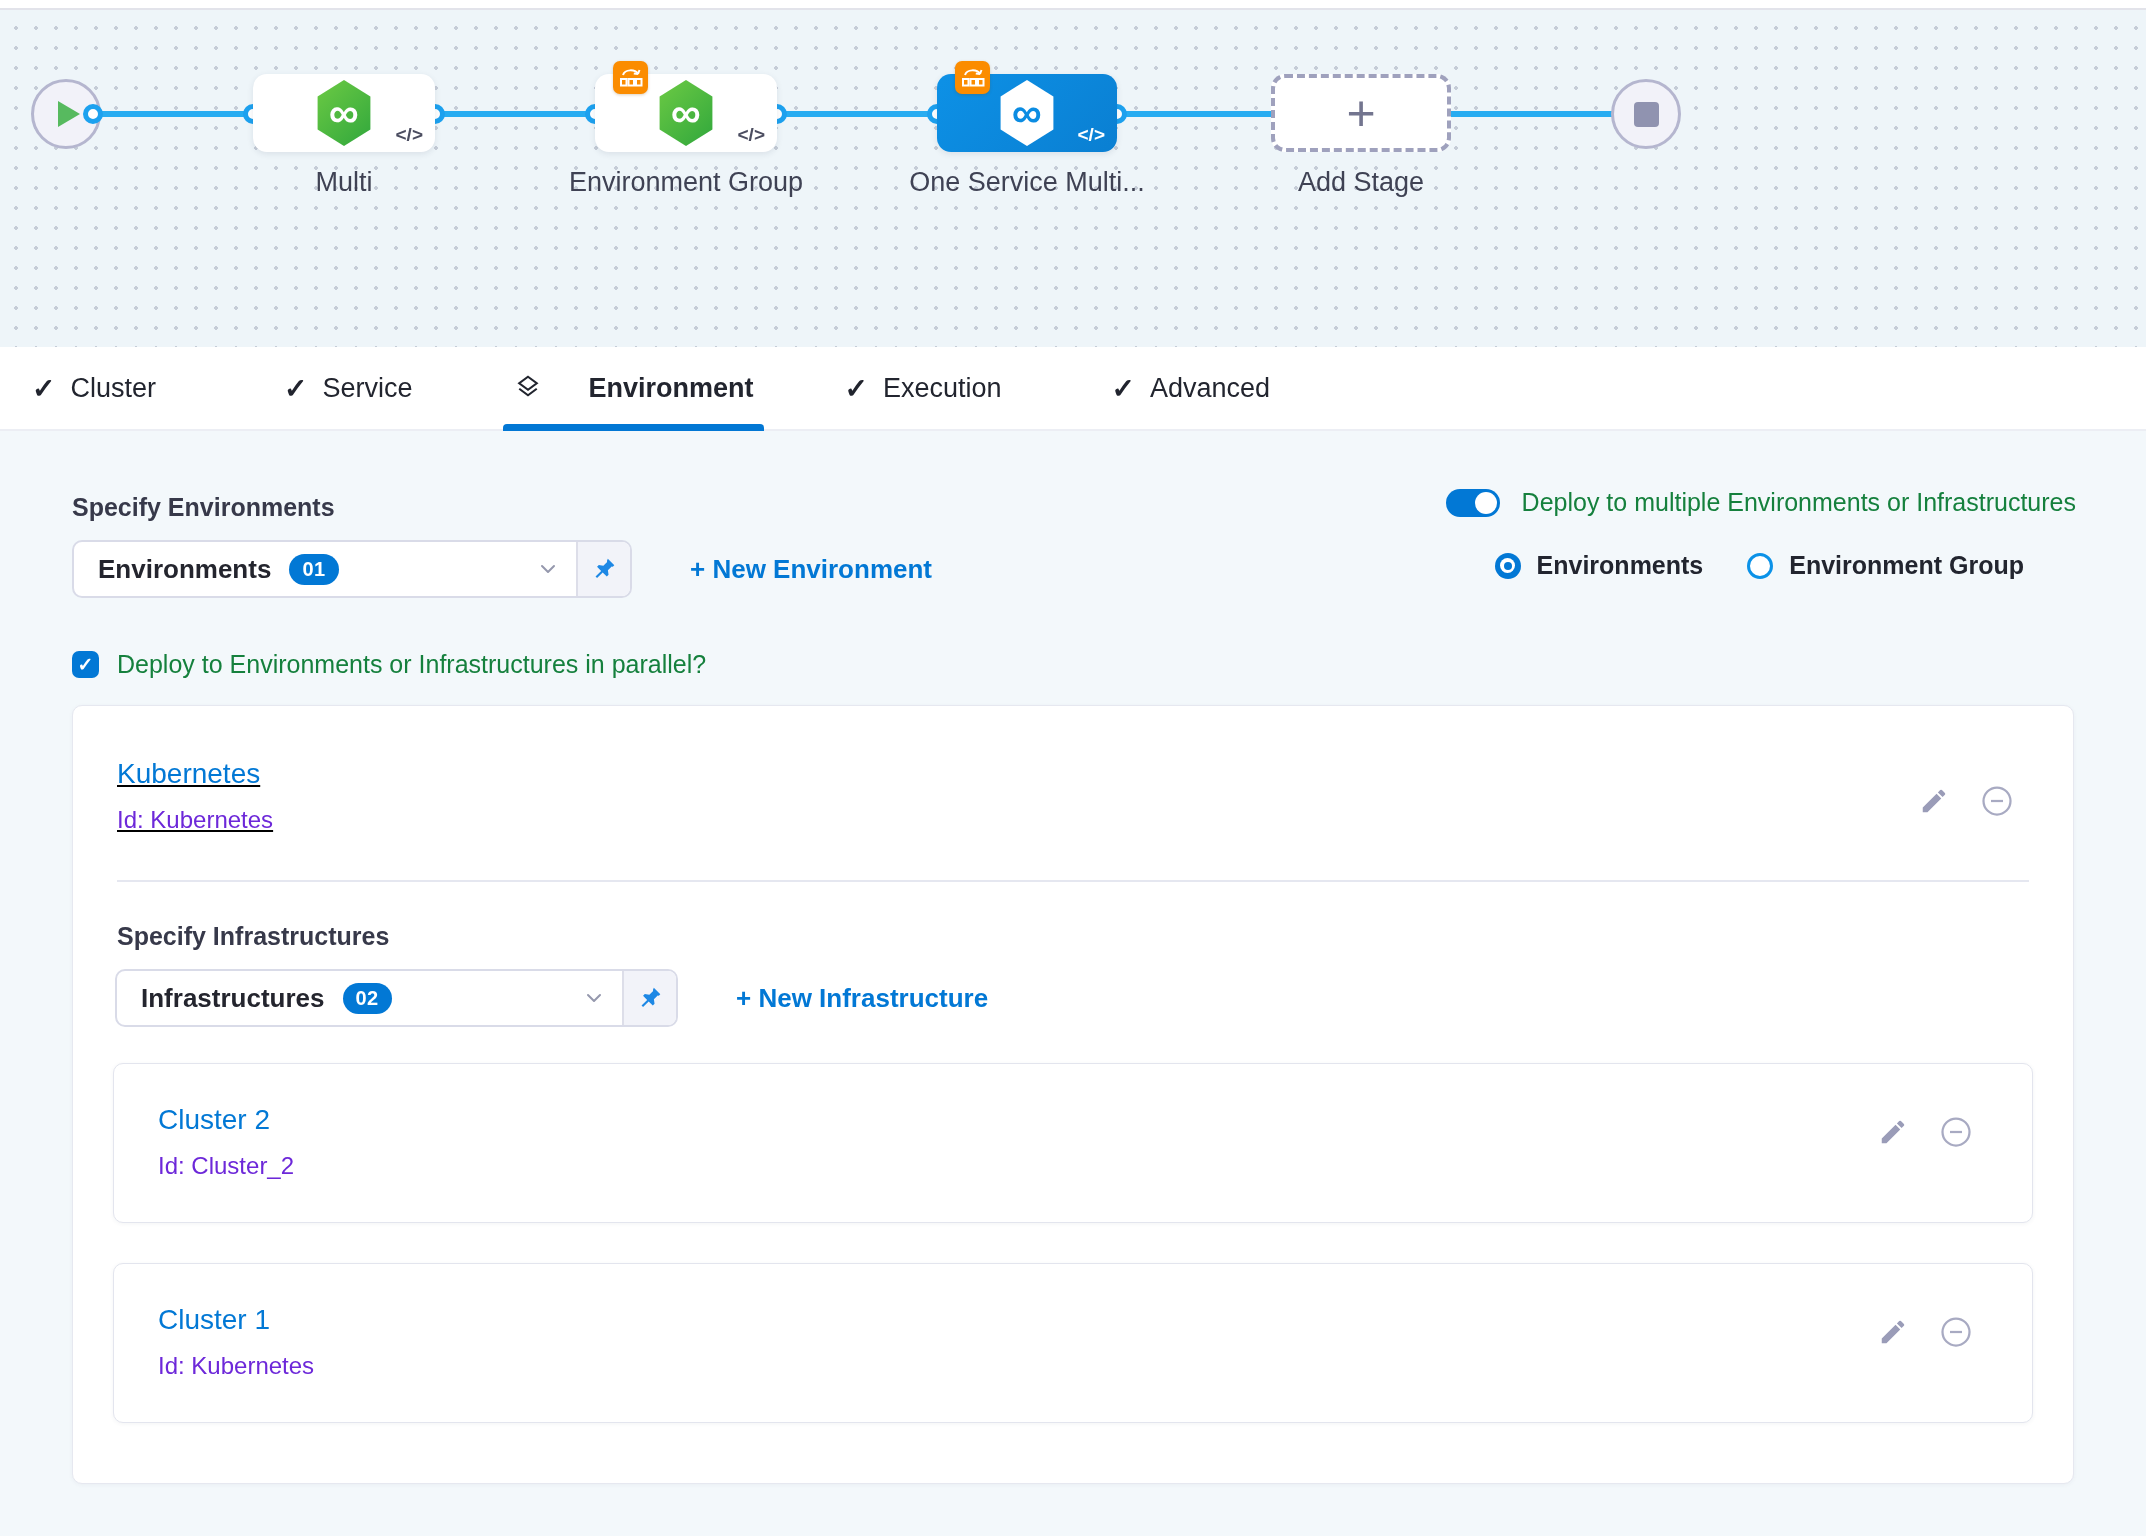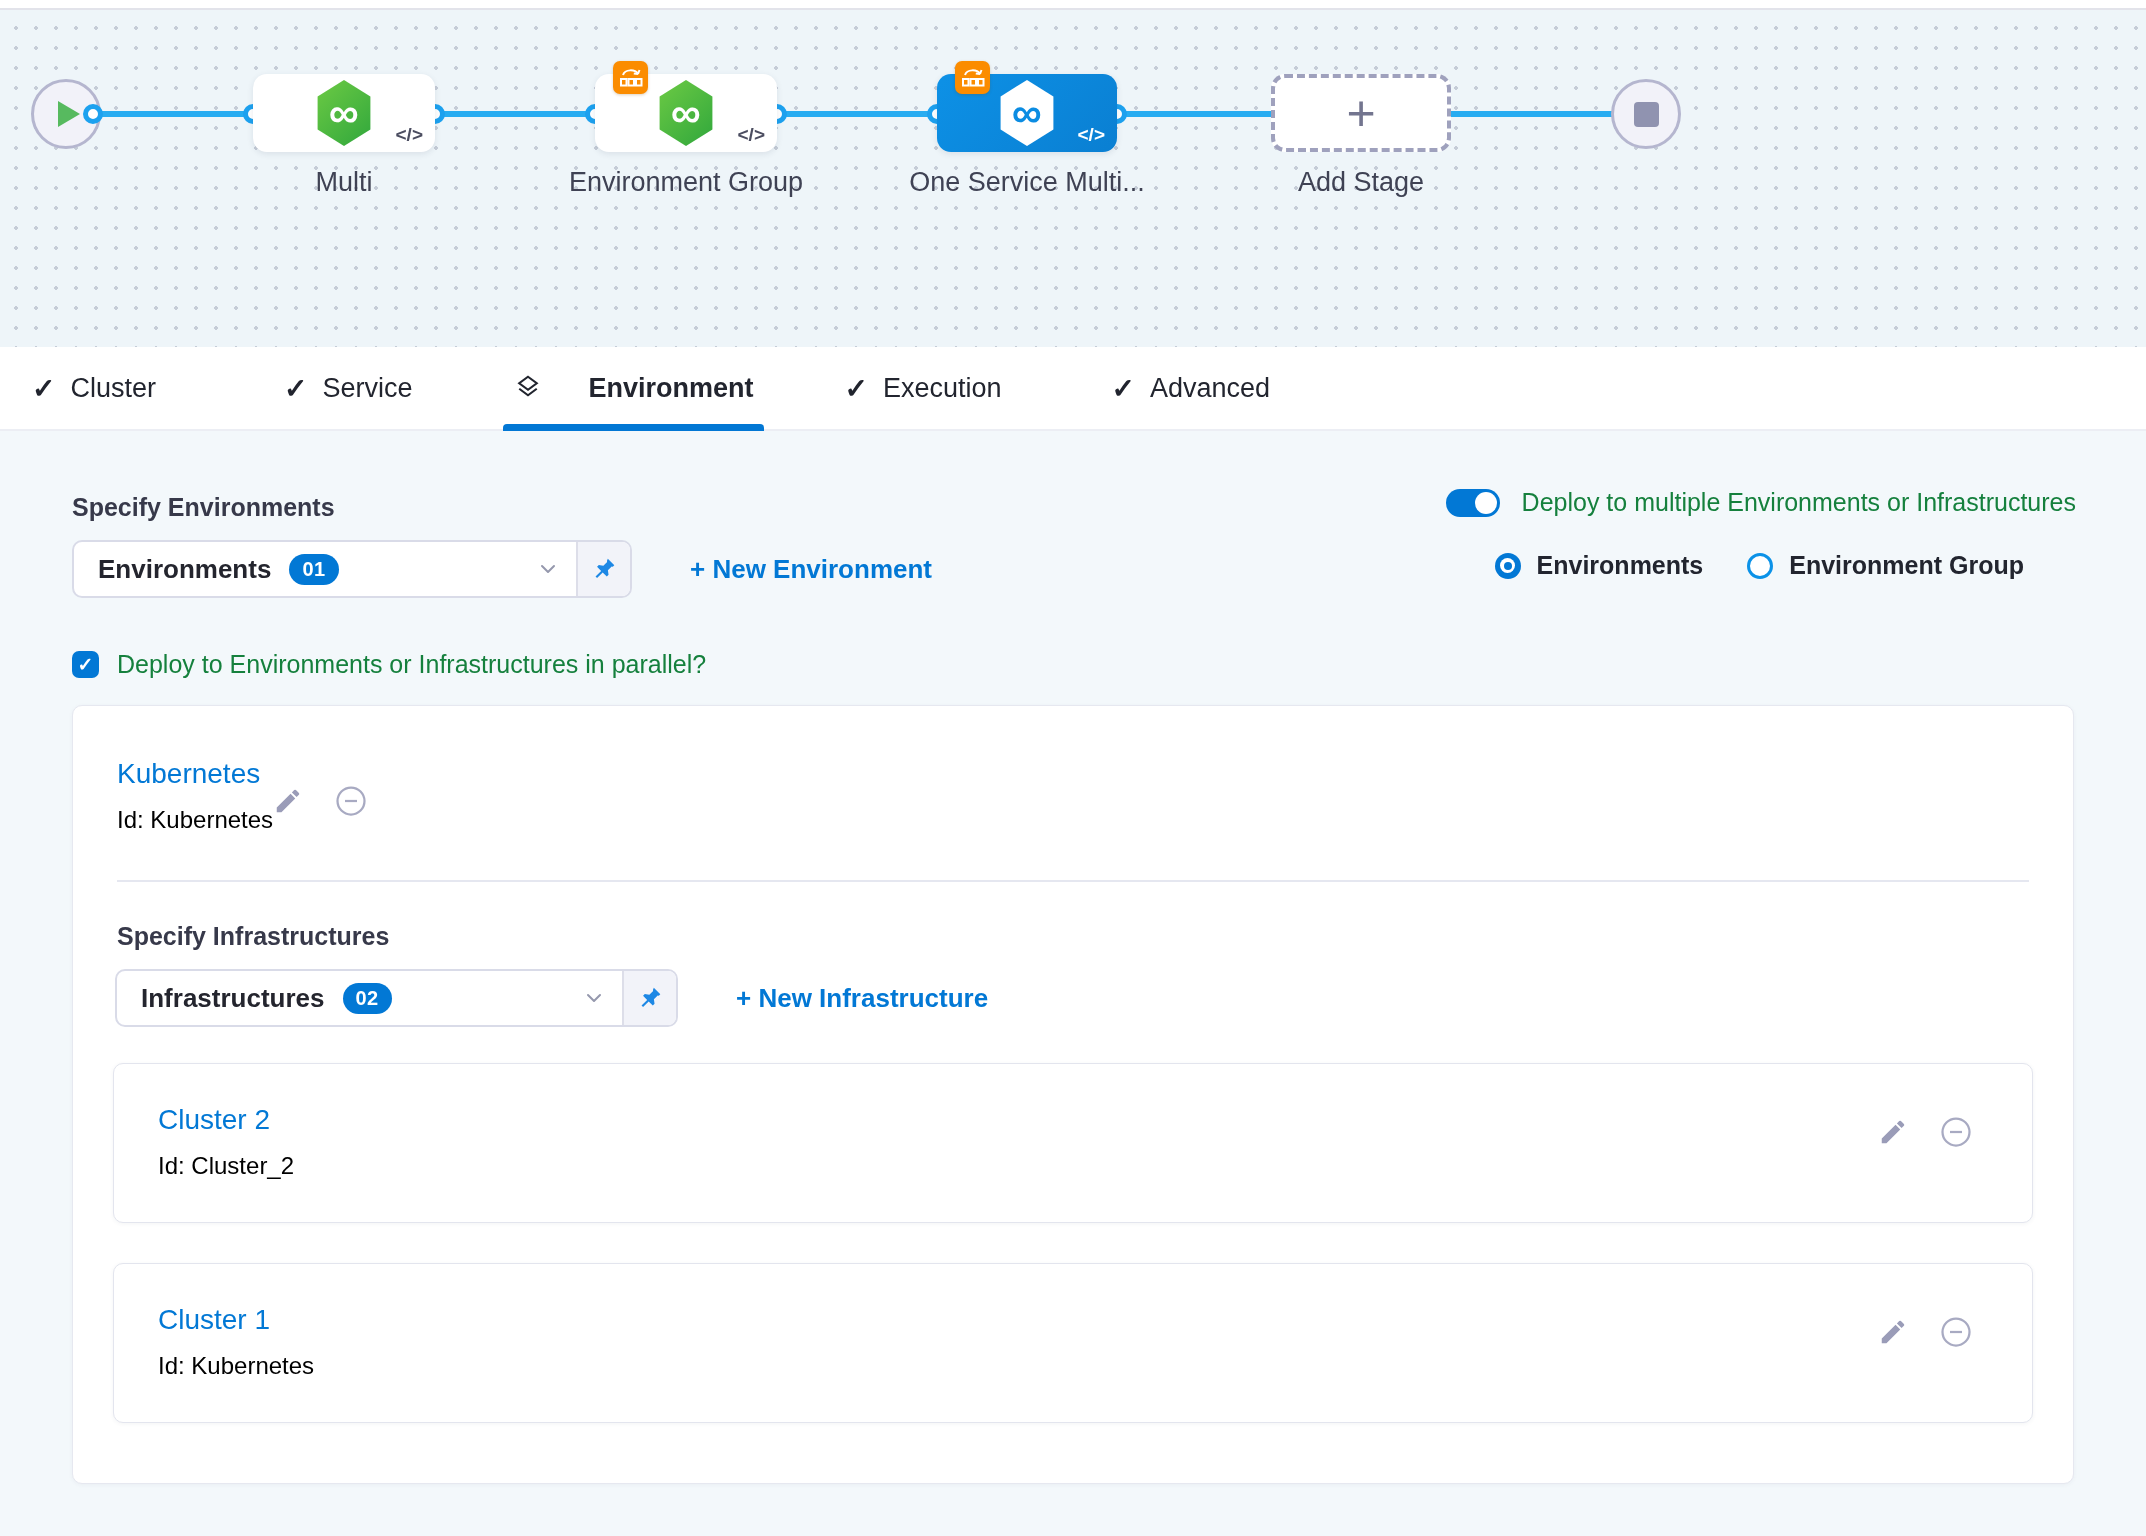"Kubernetes" .card-header { justify-content: flex-start -> space-between; text-decoration: none -> underline }
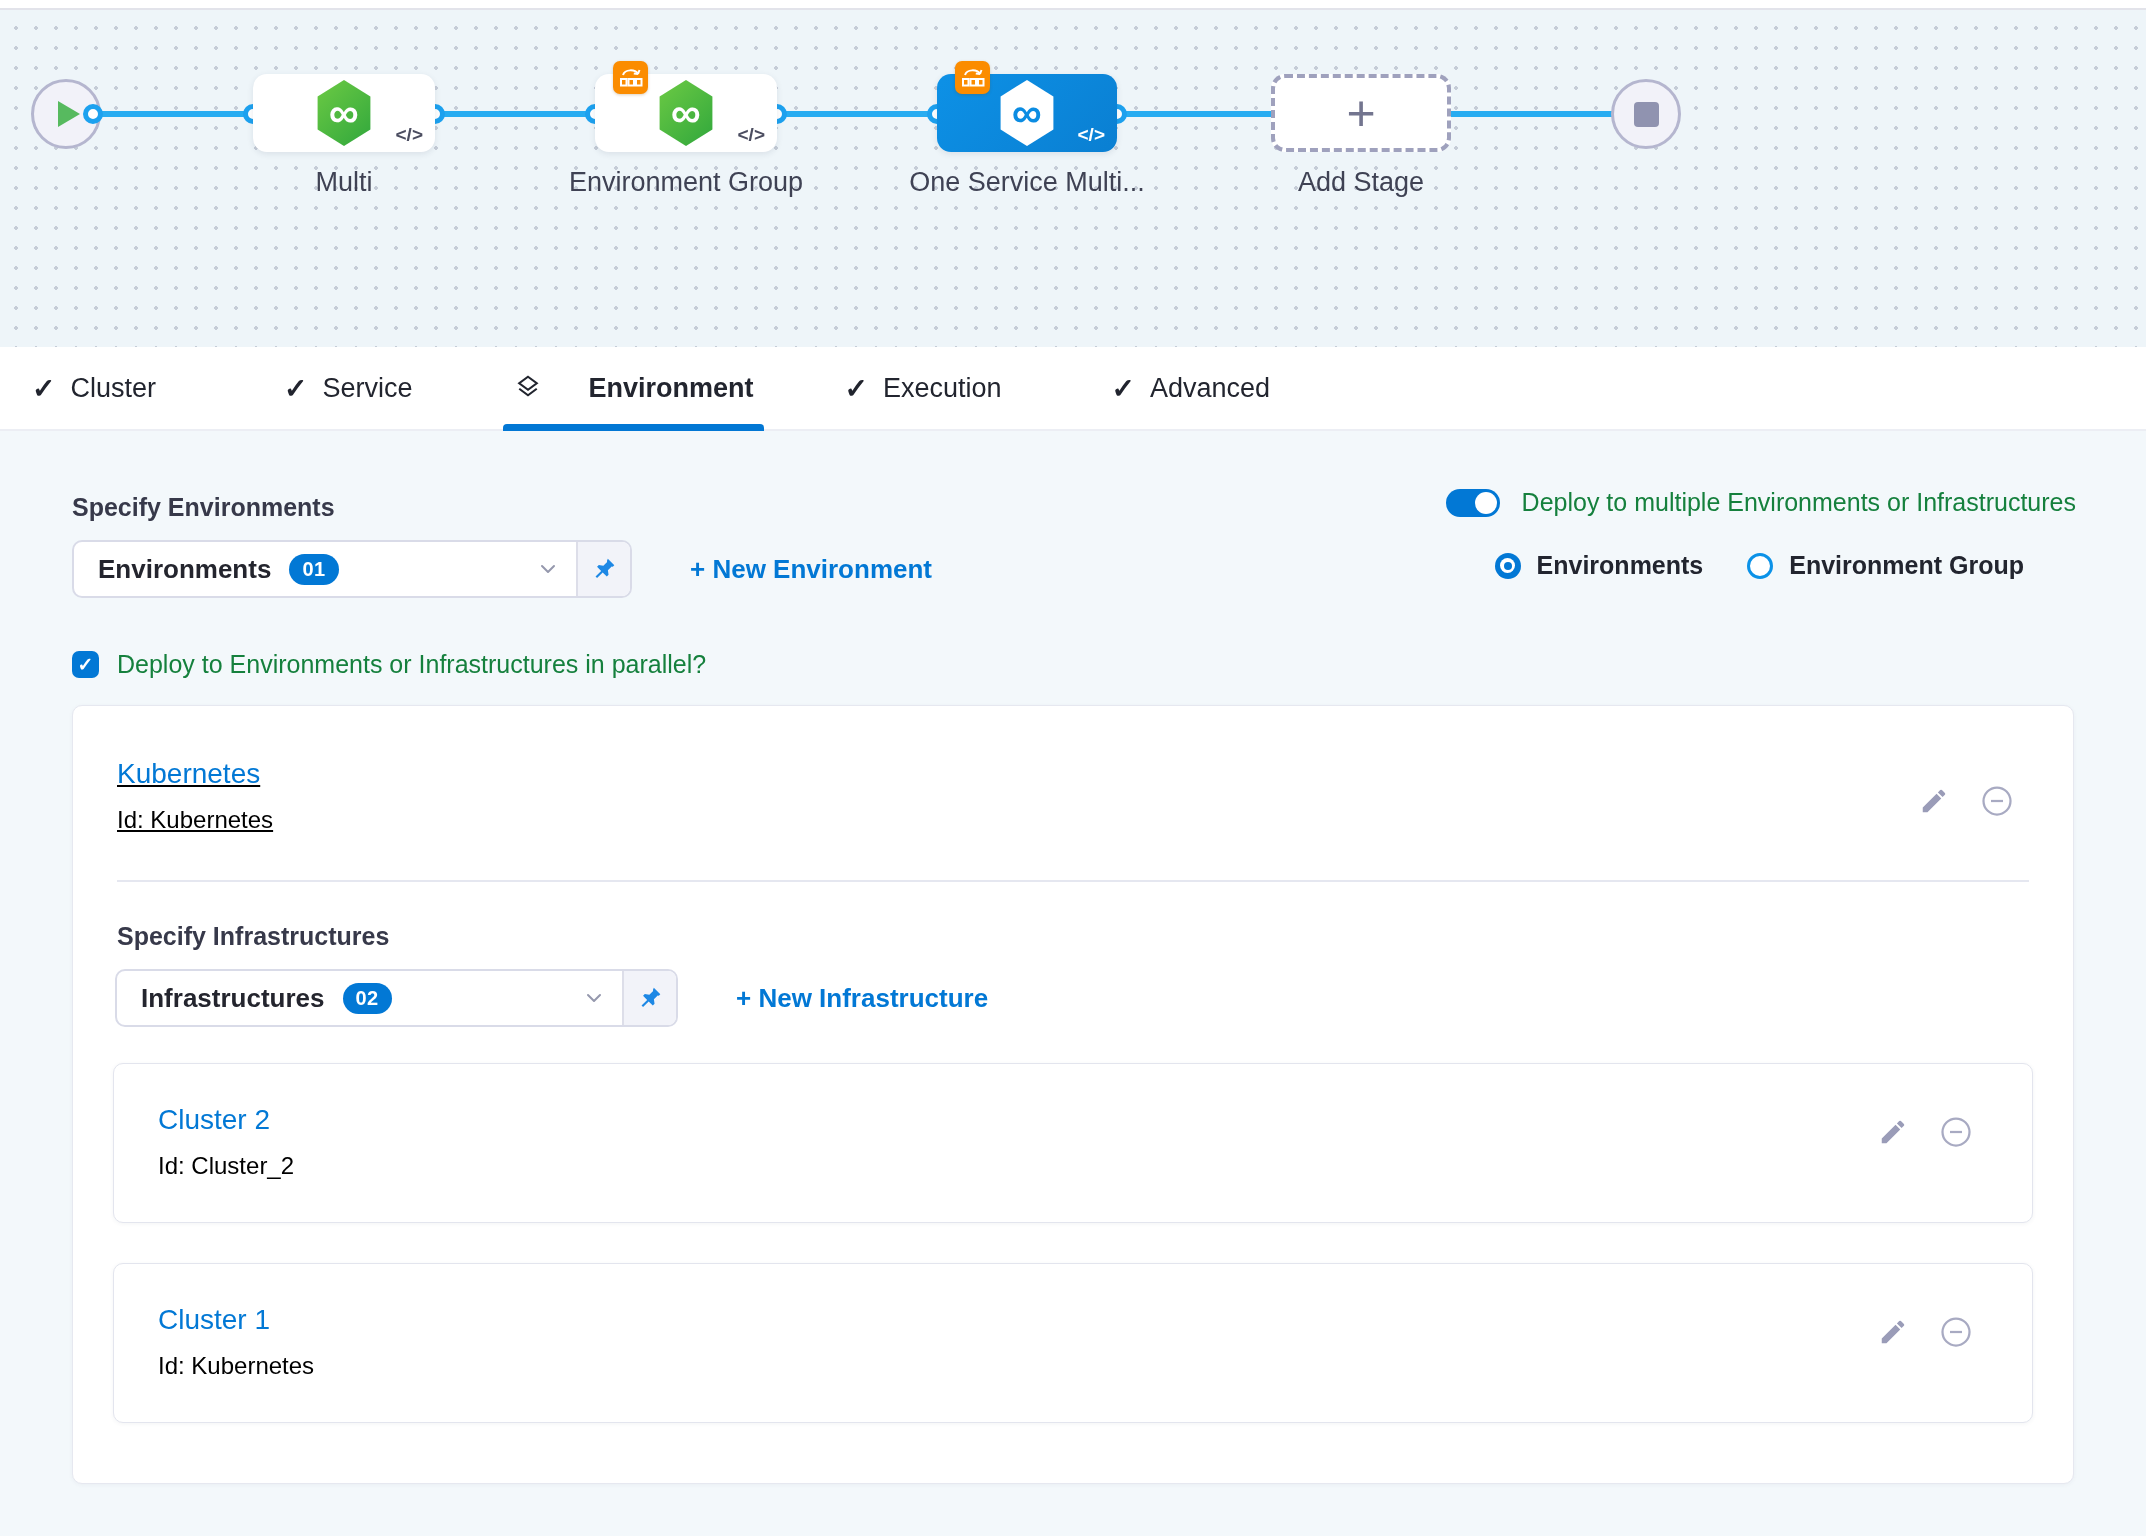"Id: Kubernetes" .entity-id { color: #000000 -> #6d28d9 }
